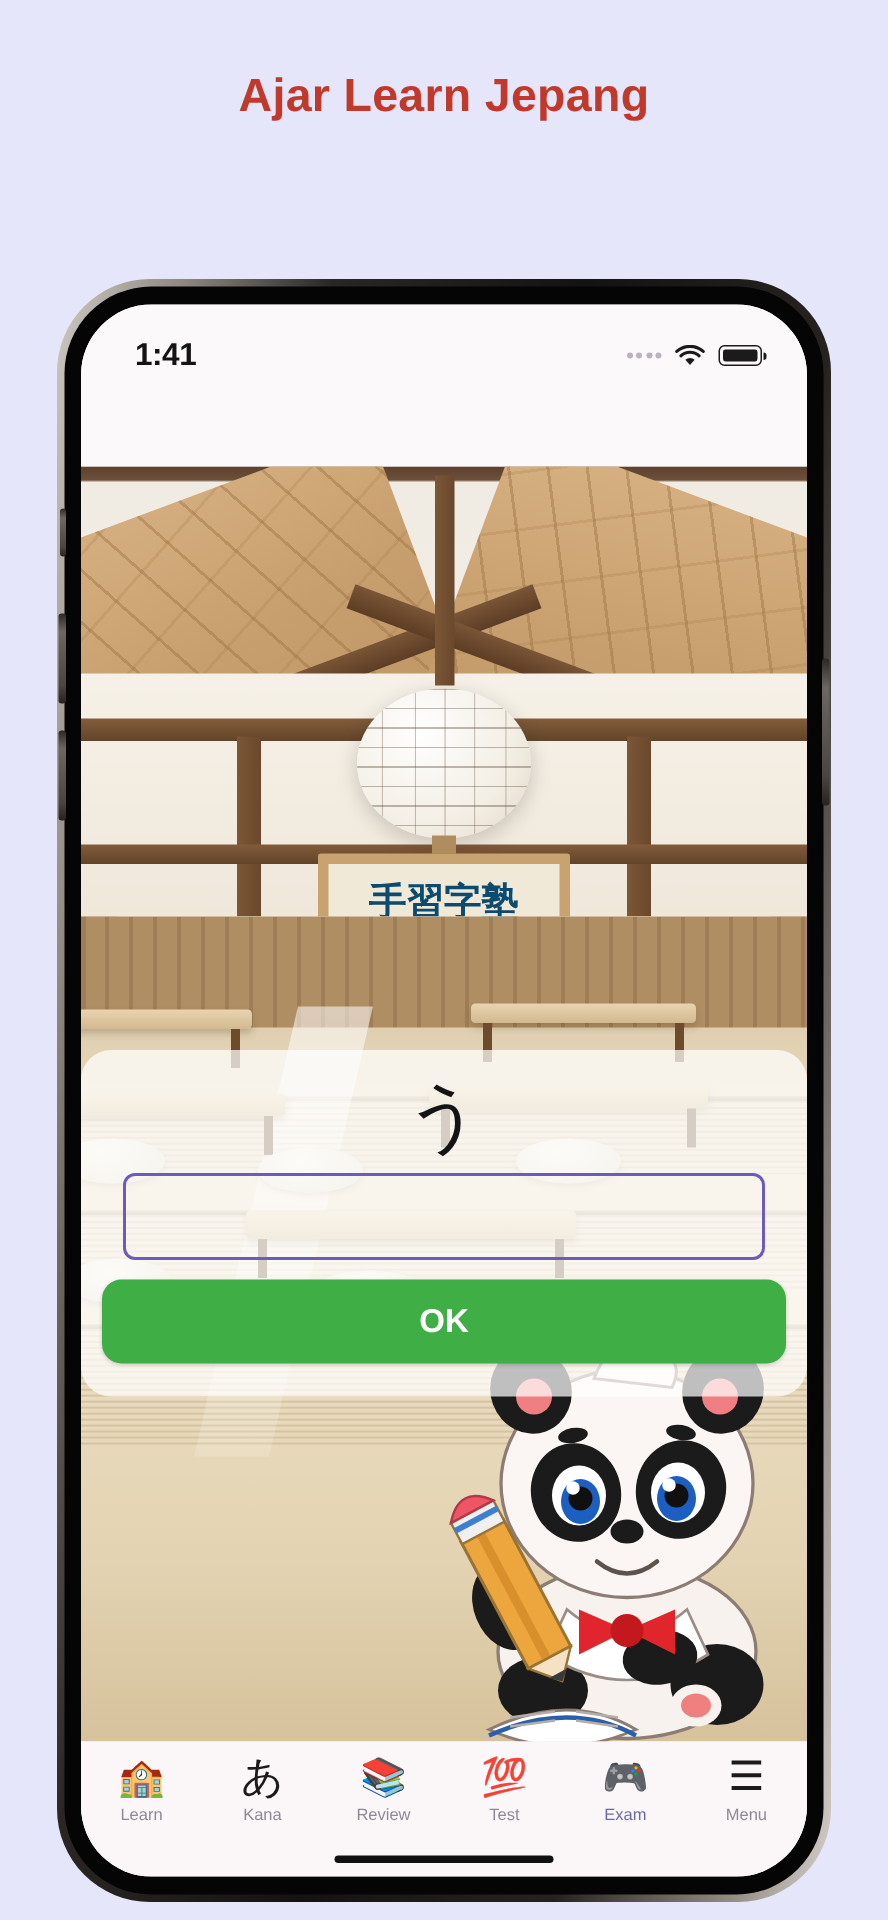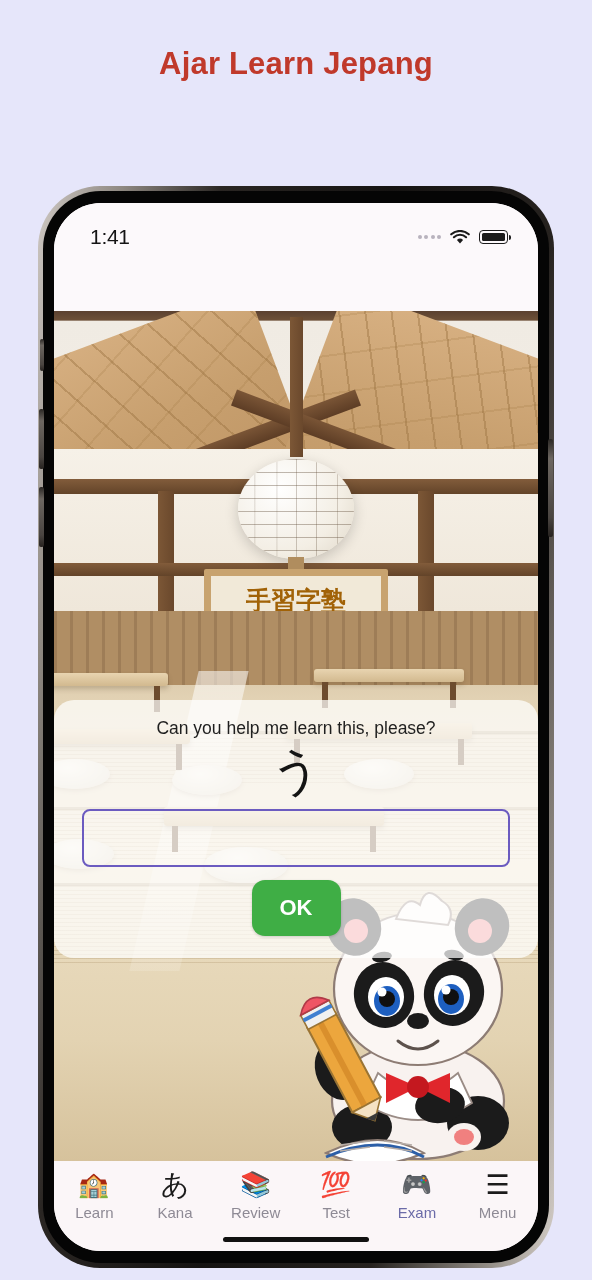"1:41" .status-time { font-weight: normal -> bold }
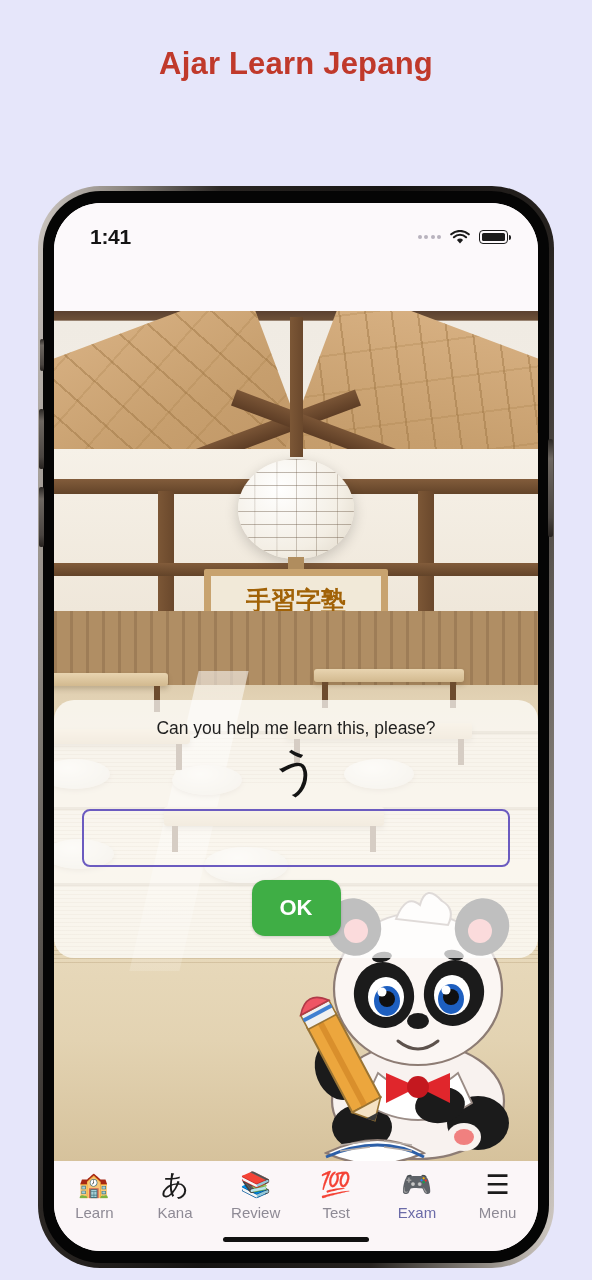"手習字塾" .plaque { color: #a16207 -> #0c4a6e; width: 184px -> 168px }
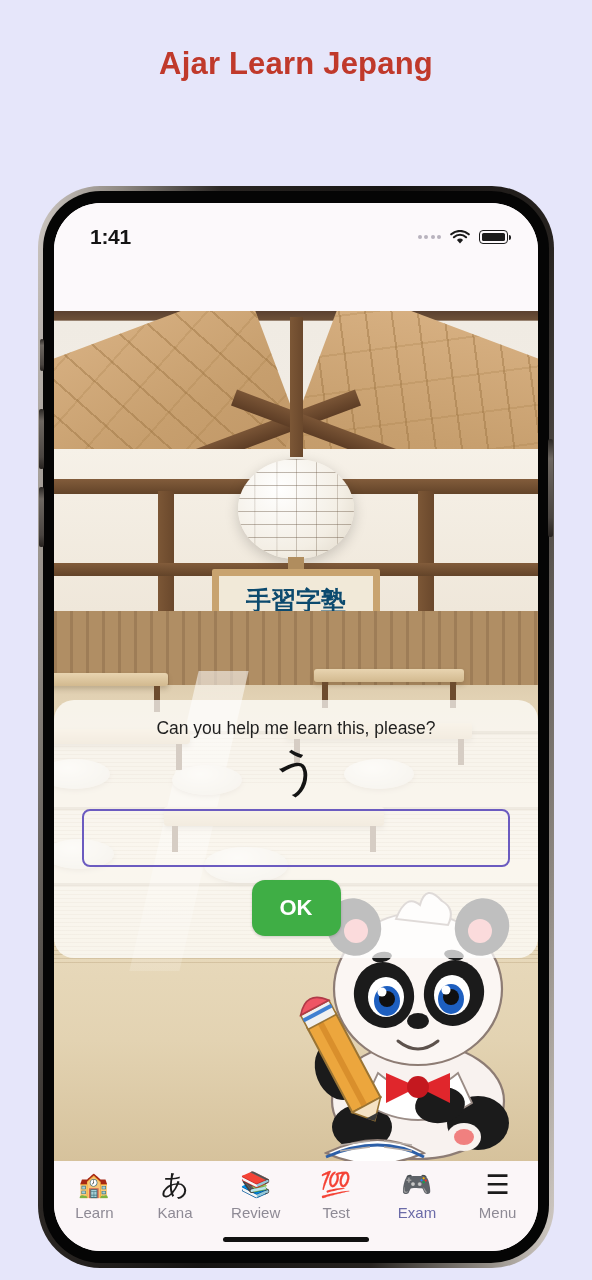"Can you help me learn" div.dialog-prompt { html: <div>Can you help me learn this, please?</div> -> none }
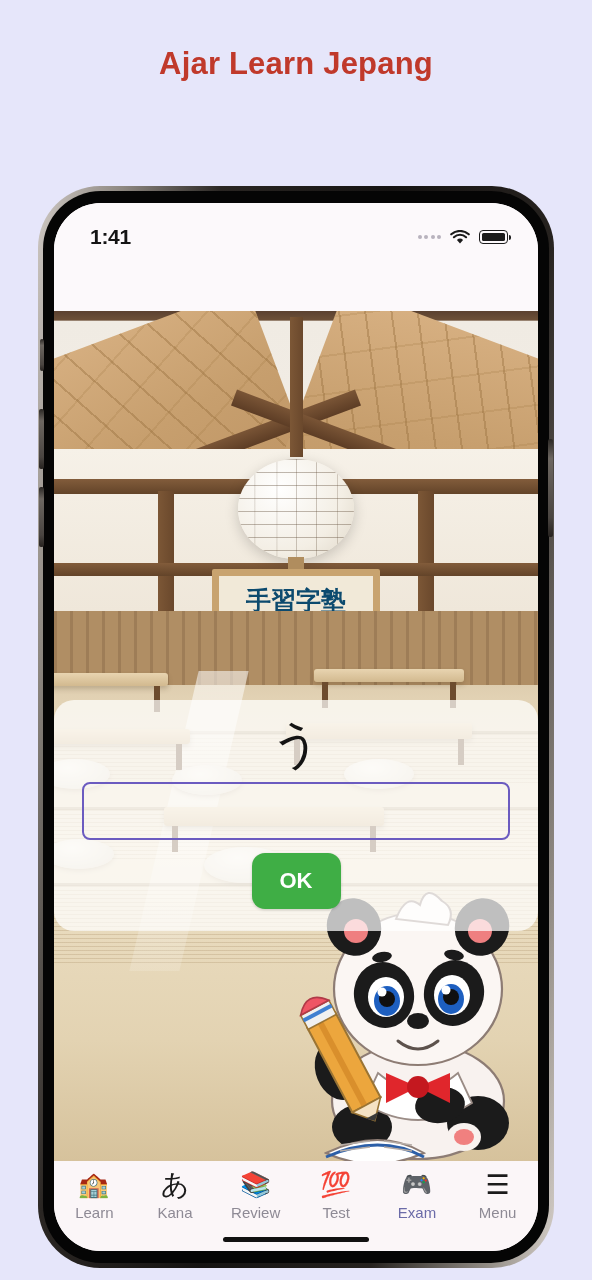"OK" .dialog-actions { flex-direction: none -> column }
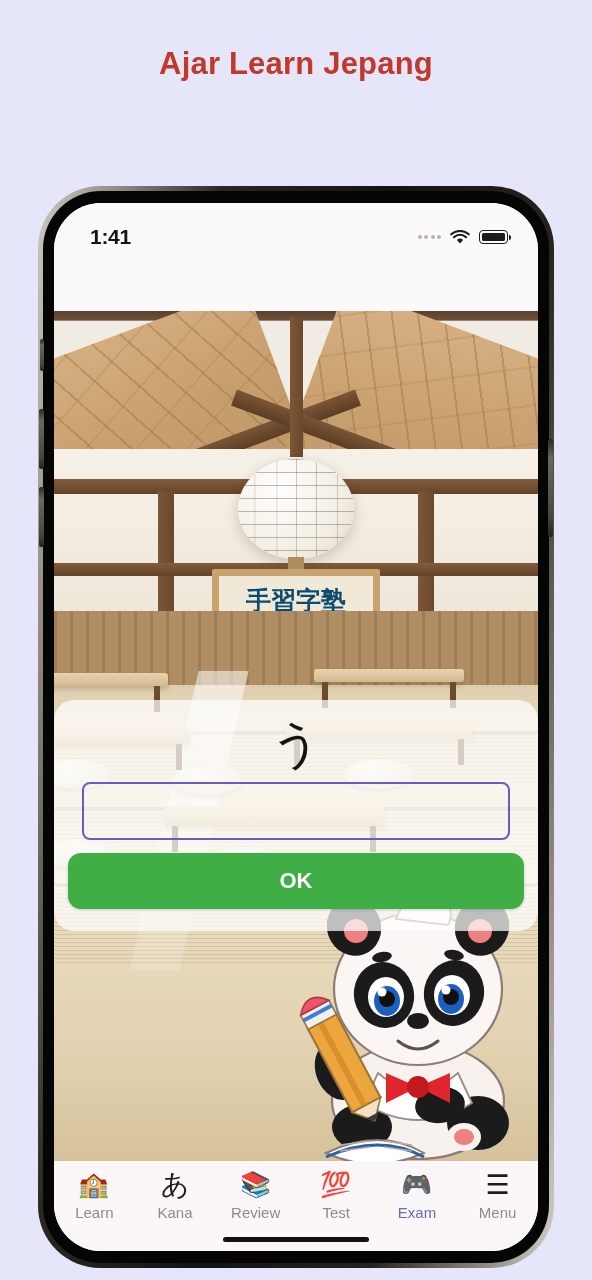"Learn" .tab-lbl { font-size: 15px -> 11px }
